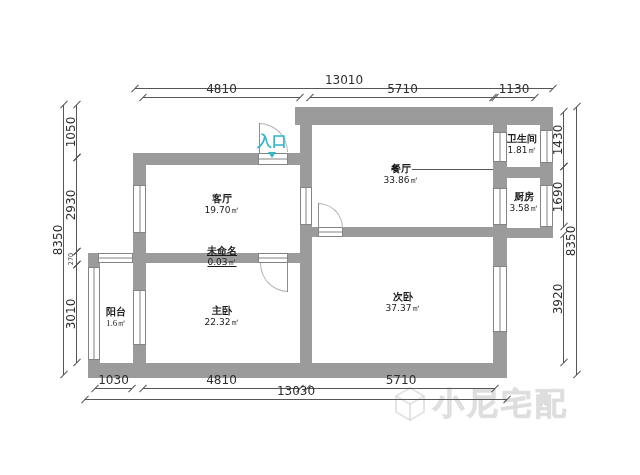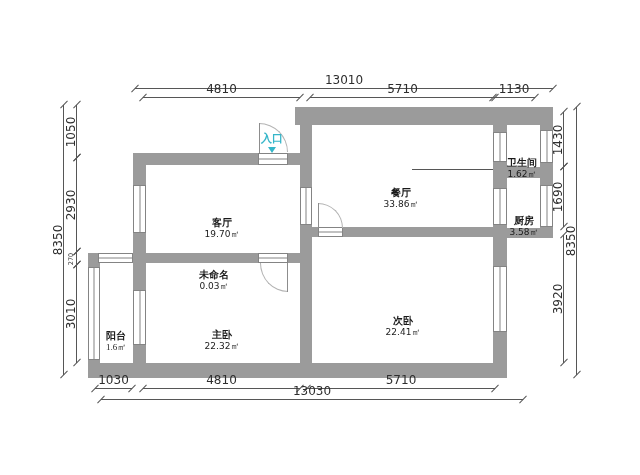"入口" .entrance .elabel { font-size: 11px -> 15px }
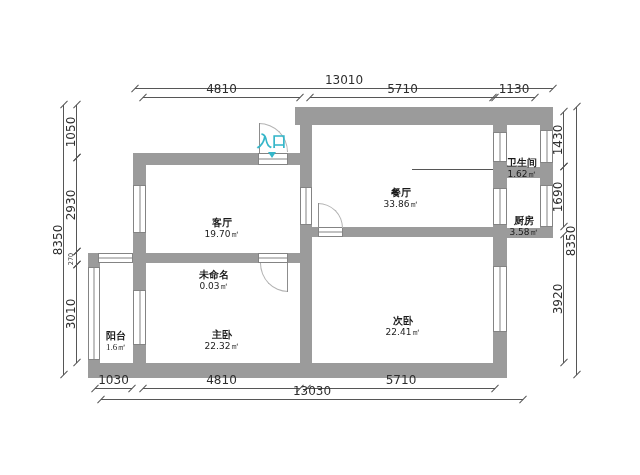"卫生间" .room .rname { margin-top: 24px -> none }
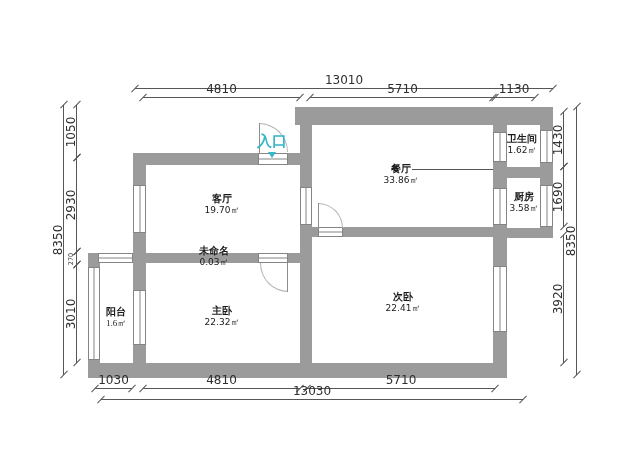"1.62㎡" span.rarea { text: 1.62 -> 1.81 }
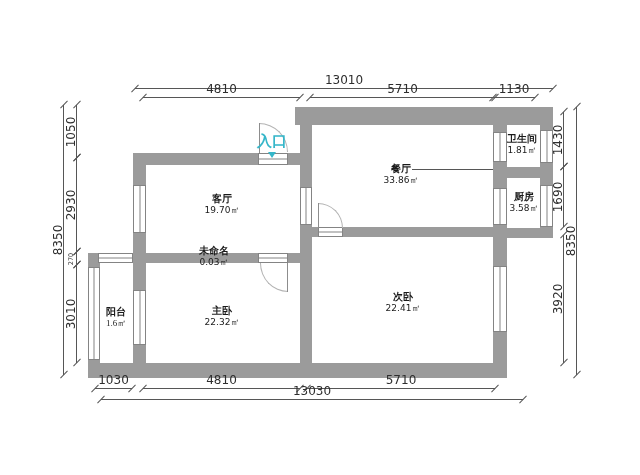"未命名" div.room { left: 214px -> 222px; text-decoration: none -> underline }
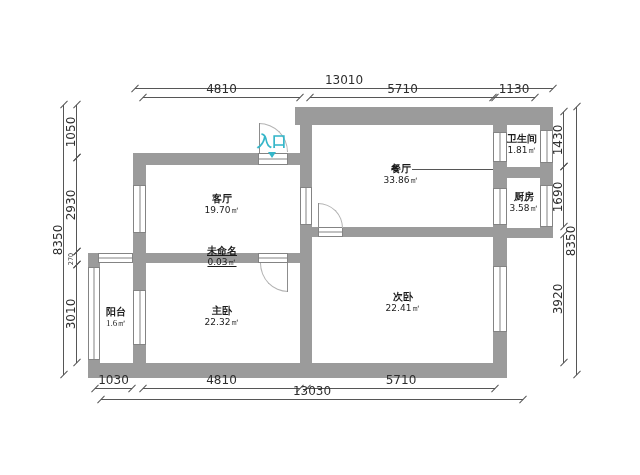"22.41㎡" span.rarea { text: 22.41 -> 37.37 }
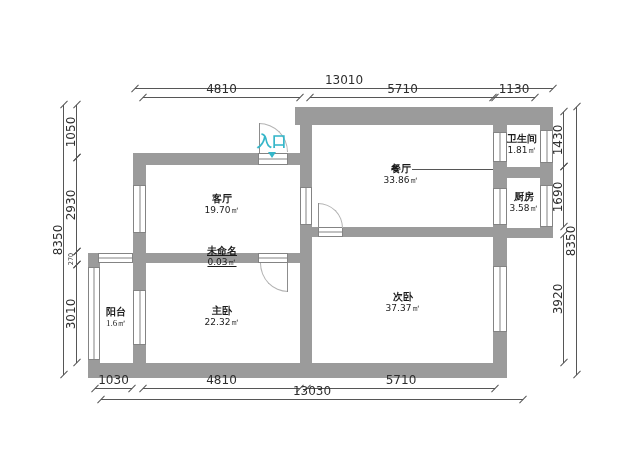"13030" div.dim { left: 101px -> 85px }
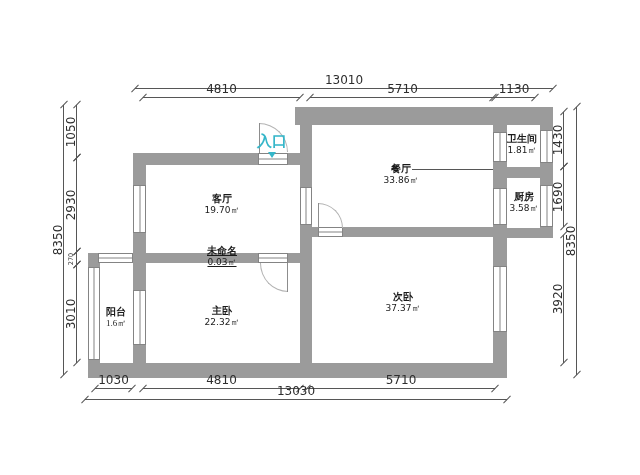"小尼宅配" div.watermark { html: none -> <div> <svg> <polygon></polygon> <polyline></polyline> <line></line> </svg> <span>小尼宅配</span> </div> }
